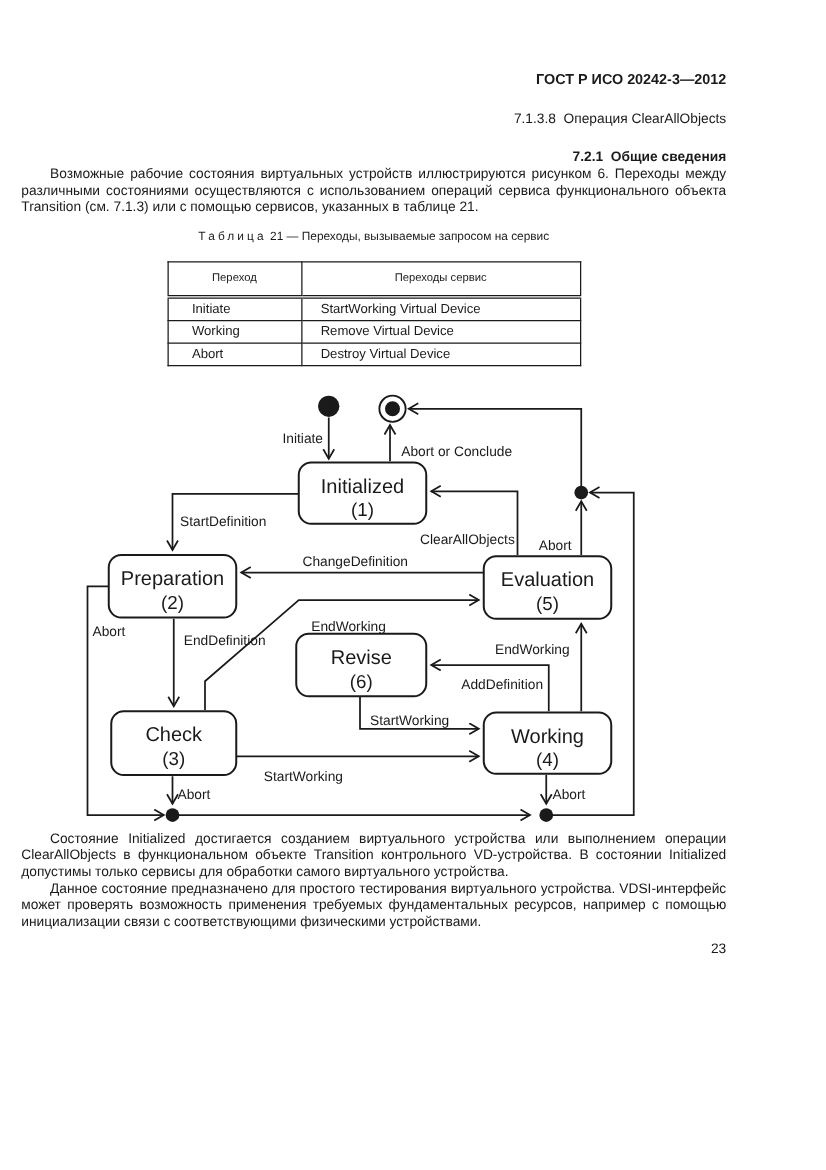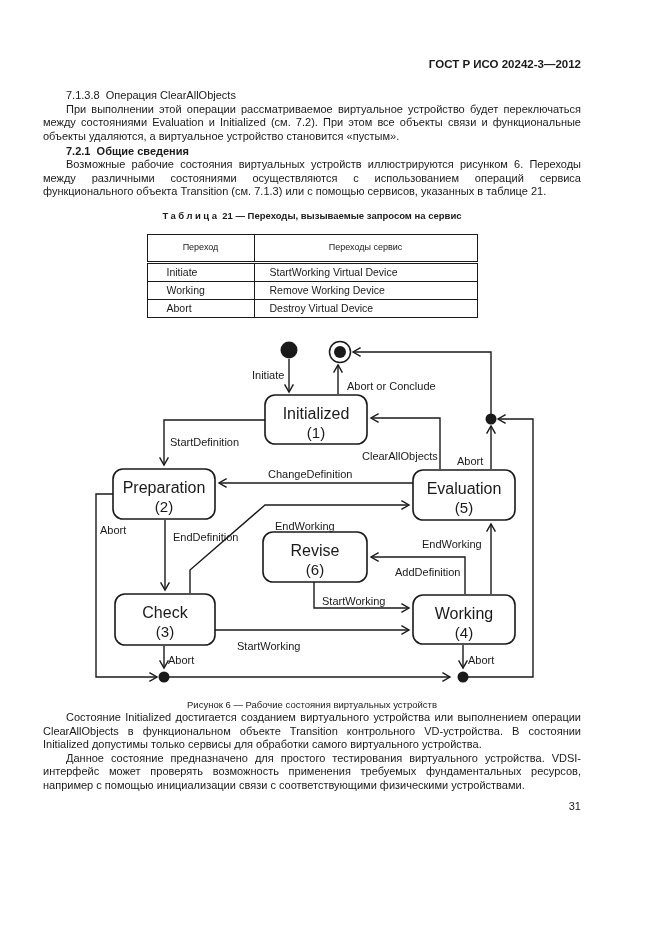"ГОСТ Р ИСО 20242-3—2012" .page { padding: 58px 80px 0 43px -> 58px 80px 0 17px }
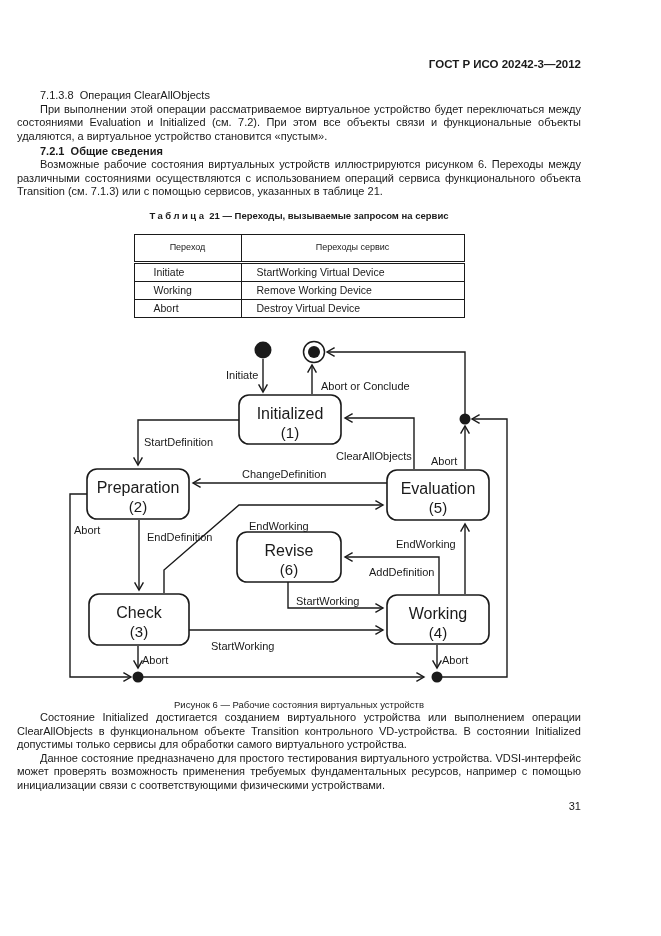"7.1.3.8 Операция ClearAllObjects" p { text-align: none -> right }
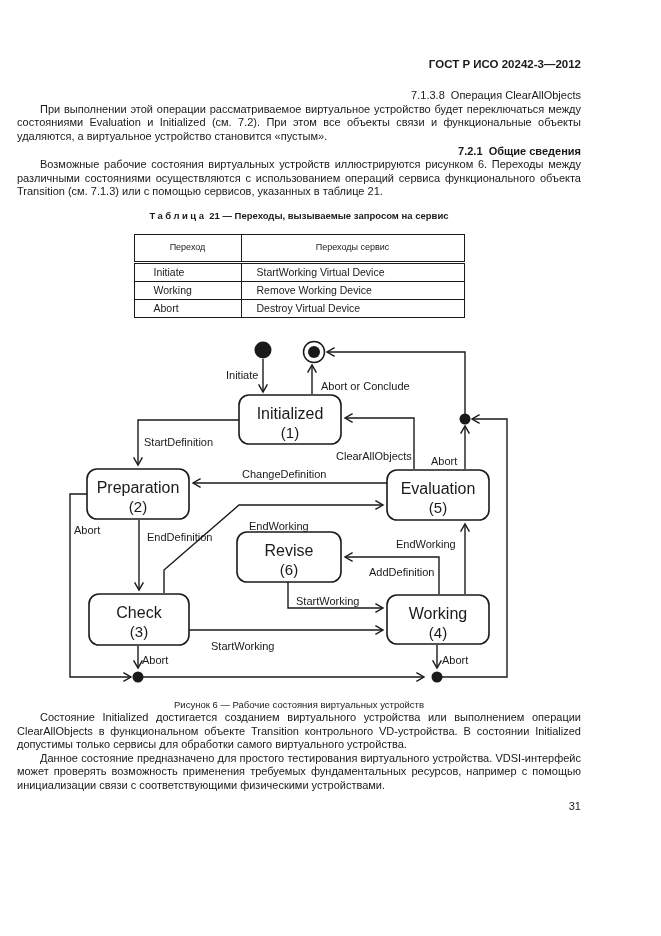"При выполнении этой операции" p.body-par { html: <p>При выполнении этой операции рассматриваемое виртуальное устройство будет переключаться между состояниями Evaluation и Initialized (см. 7.2). При этом все объекты связи и функциональные объекты удаляются, а виртуальное устройство становится «пустым».</p> -> none }
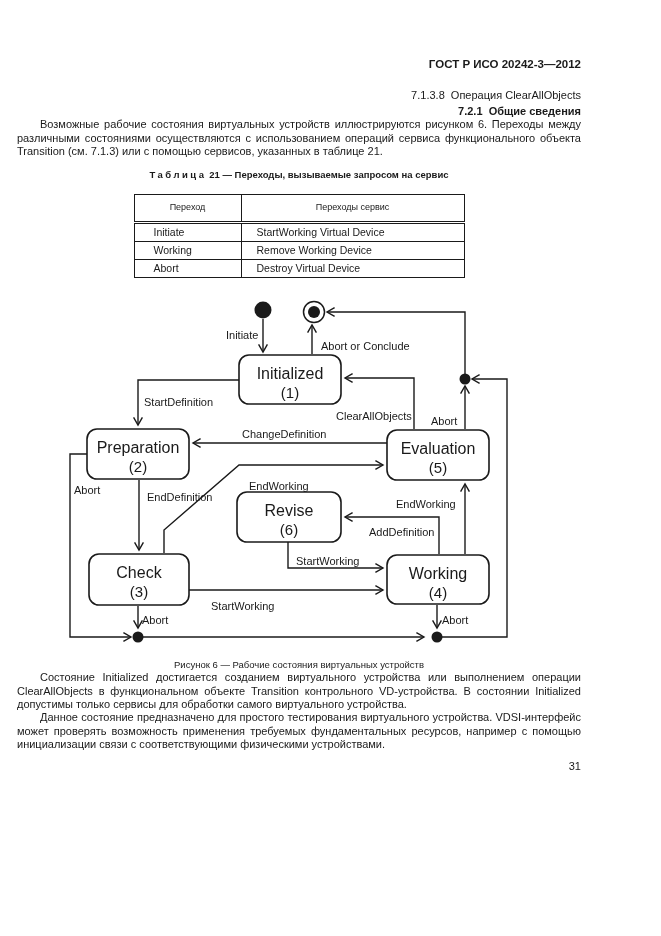"7.2.1 Общие сведения" .h721 { margin-top: 2px -> 17px }
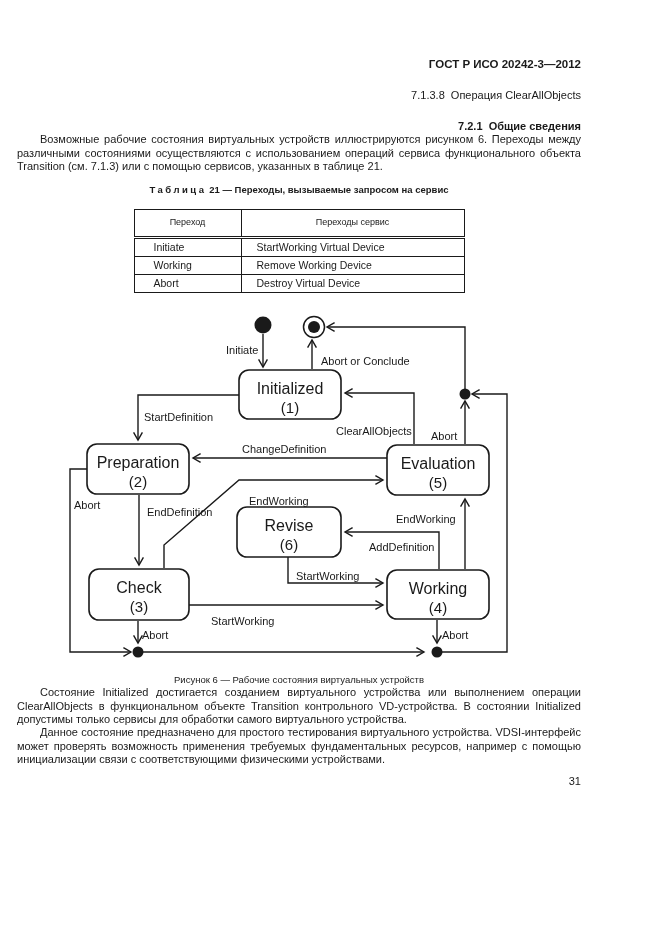"Таблица 21 — Переходы, вызываемые" .tbl-caption { font-weight: bold -> none }
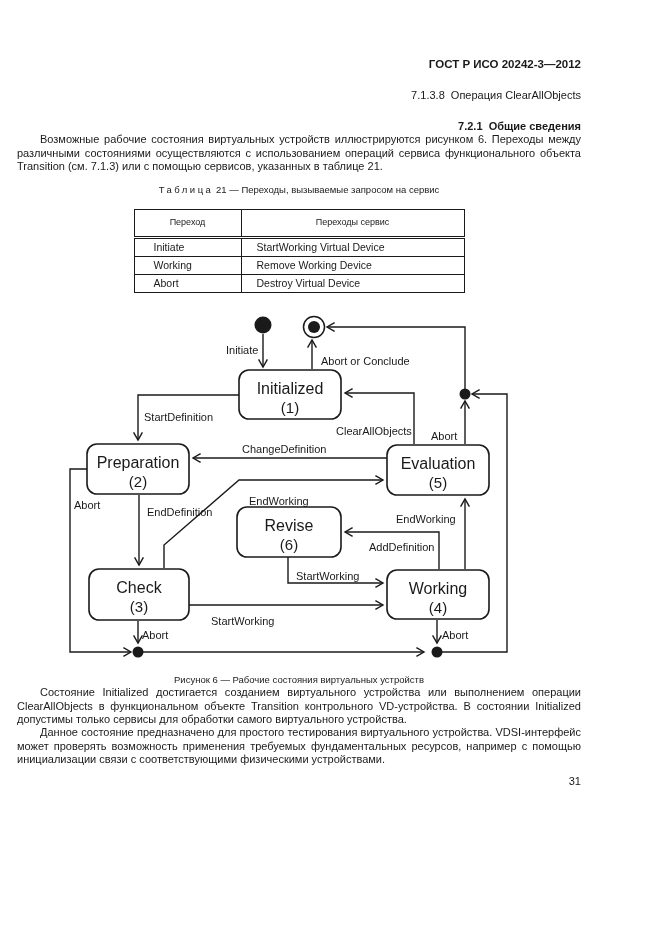"Remove Working Device" td { text: Working -> Virtual }
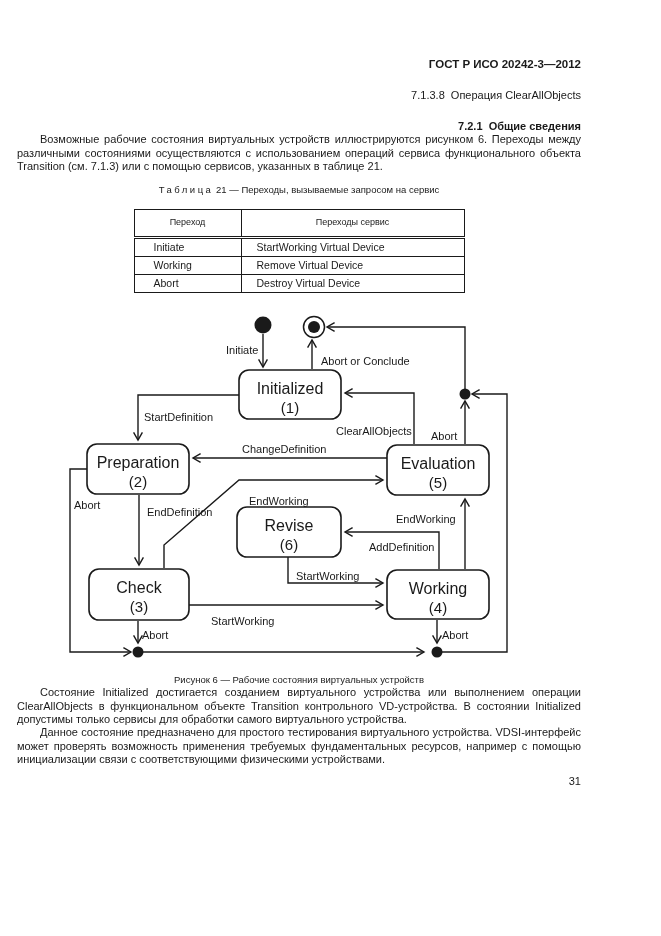"Рисунок 6 — Рабочие состояния" div.fig-caption { html: <div>Рисунок 6 — Рабочие состояния виртуальных устройств</div> -> none }
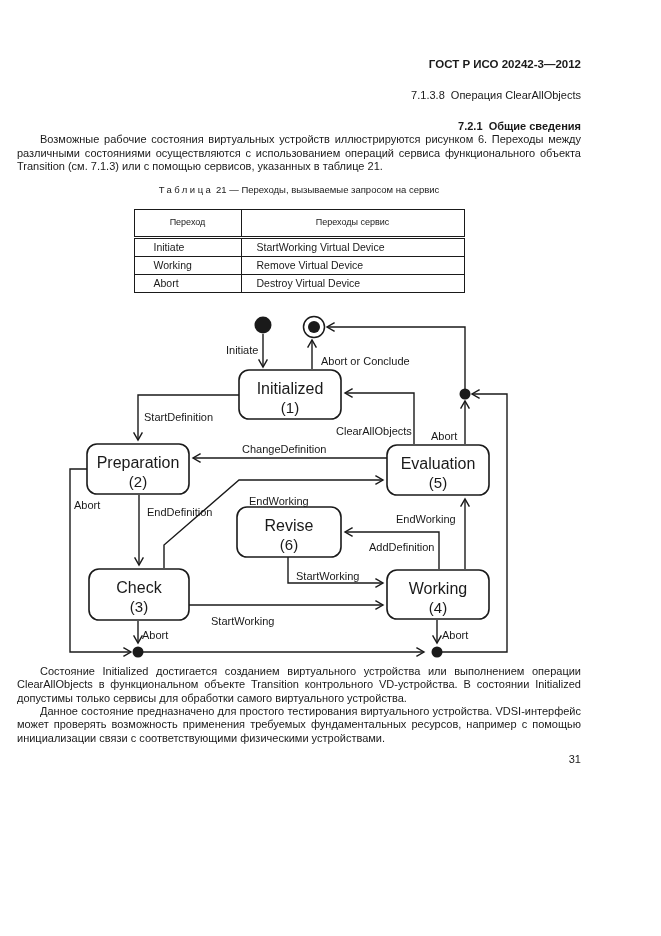"31" div.page-num { text: 31 -> 23 }
